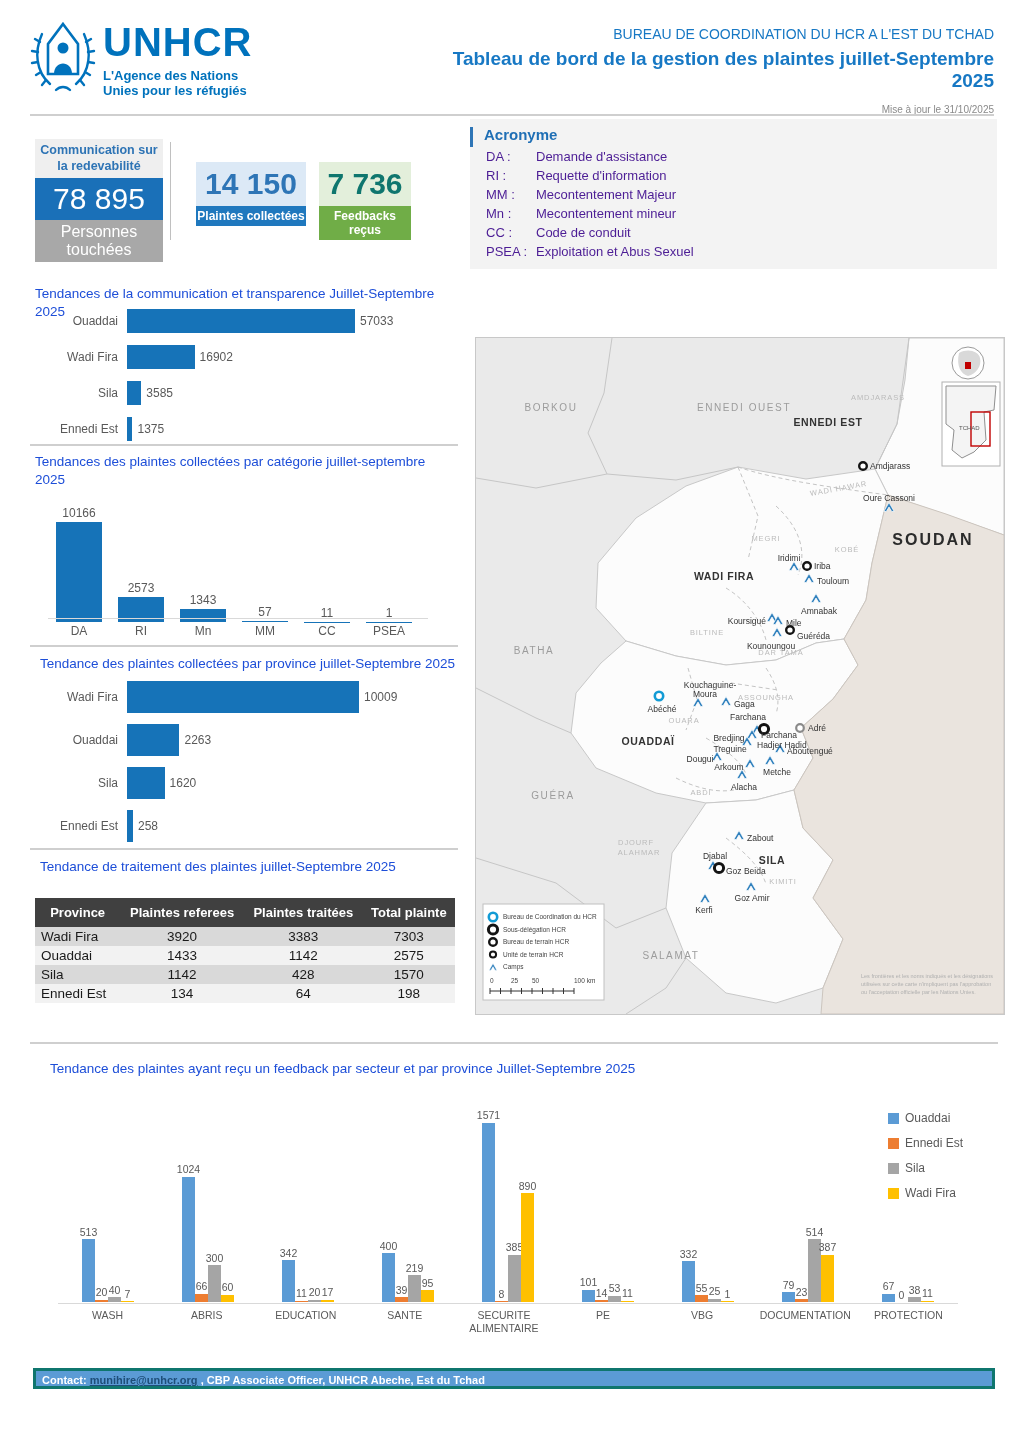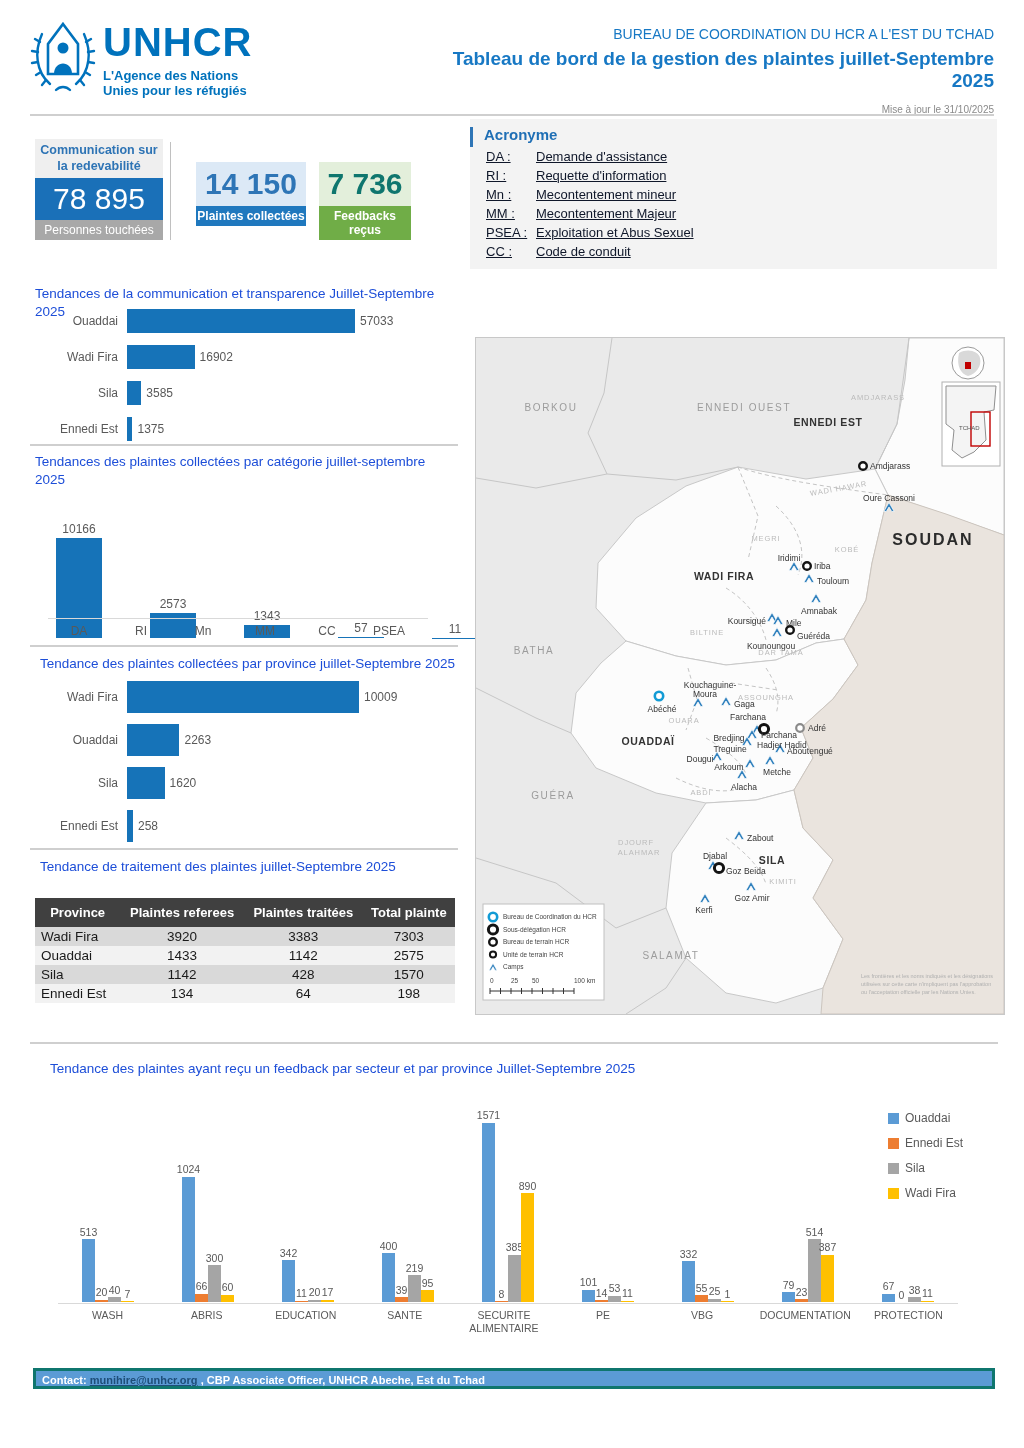"DA :" .acr-row { color: #0f172a -> #4c1d95; text-decoration: underline -> none }
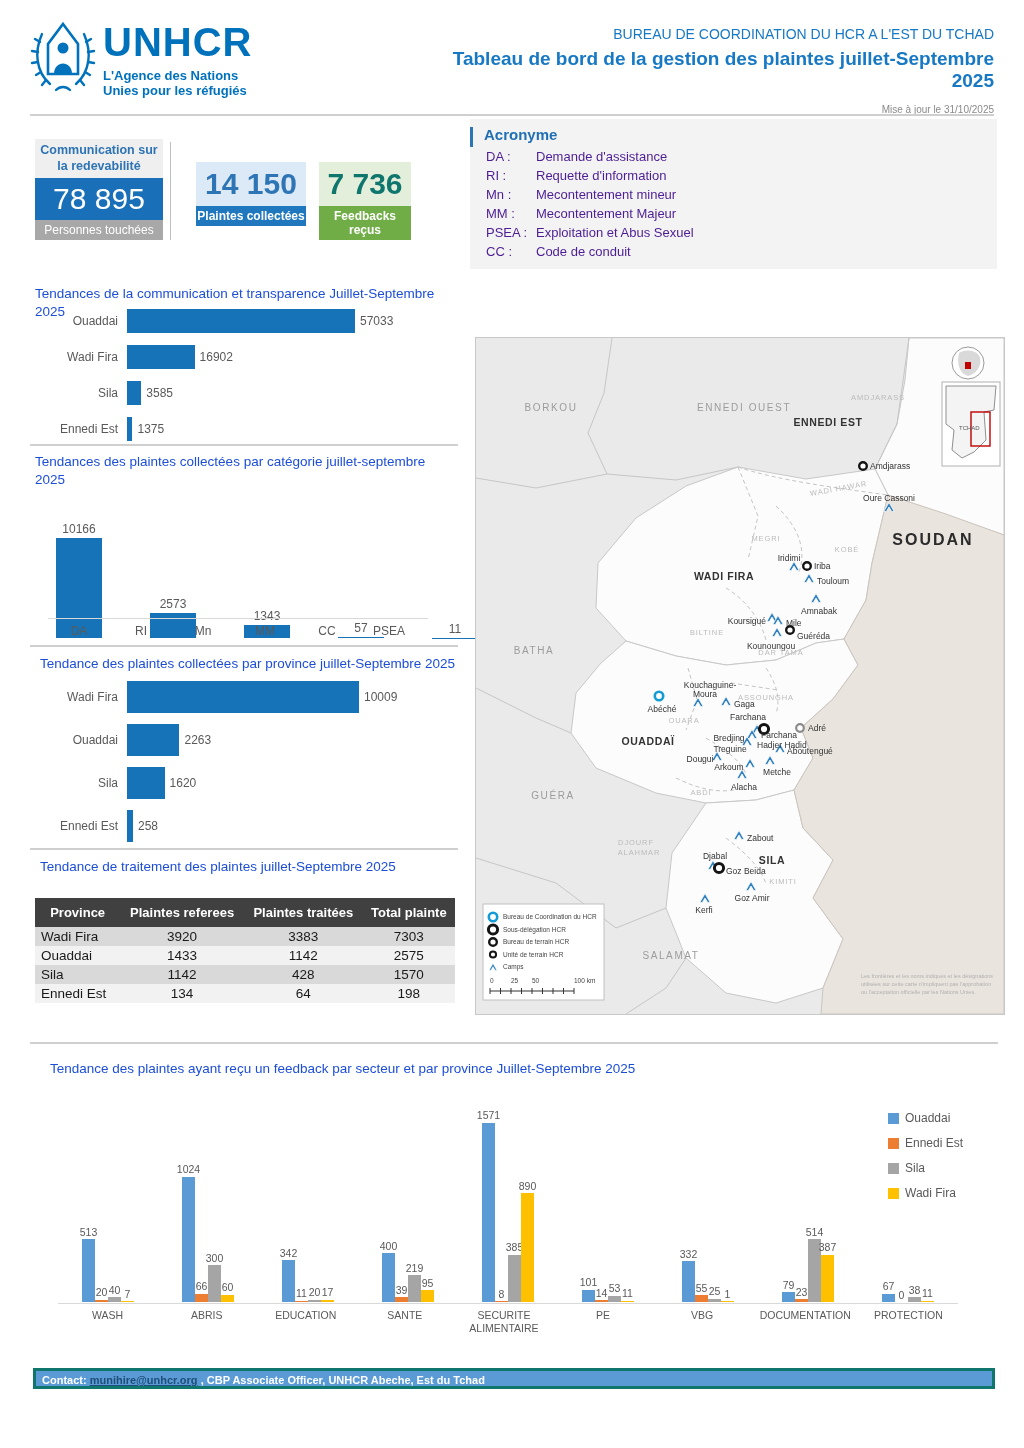"Mn :" div.acr-row { order: before "MM :" -> after "MM :" }
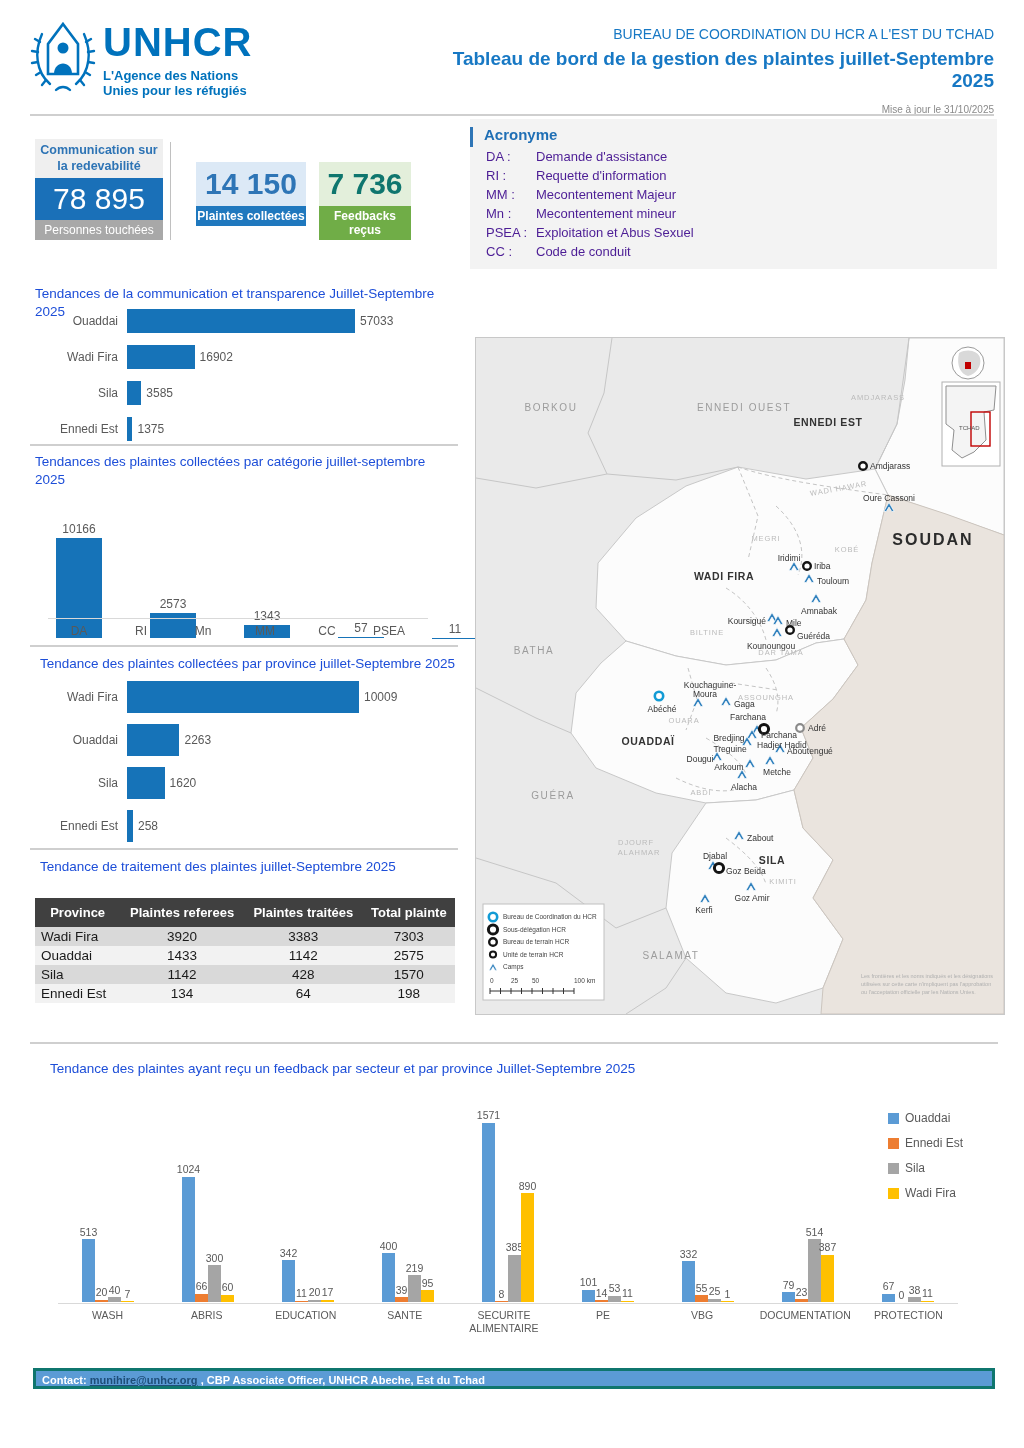"Personnes touchées" .kpi-cap-gray { font-size: 12px -> 16px }
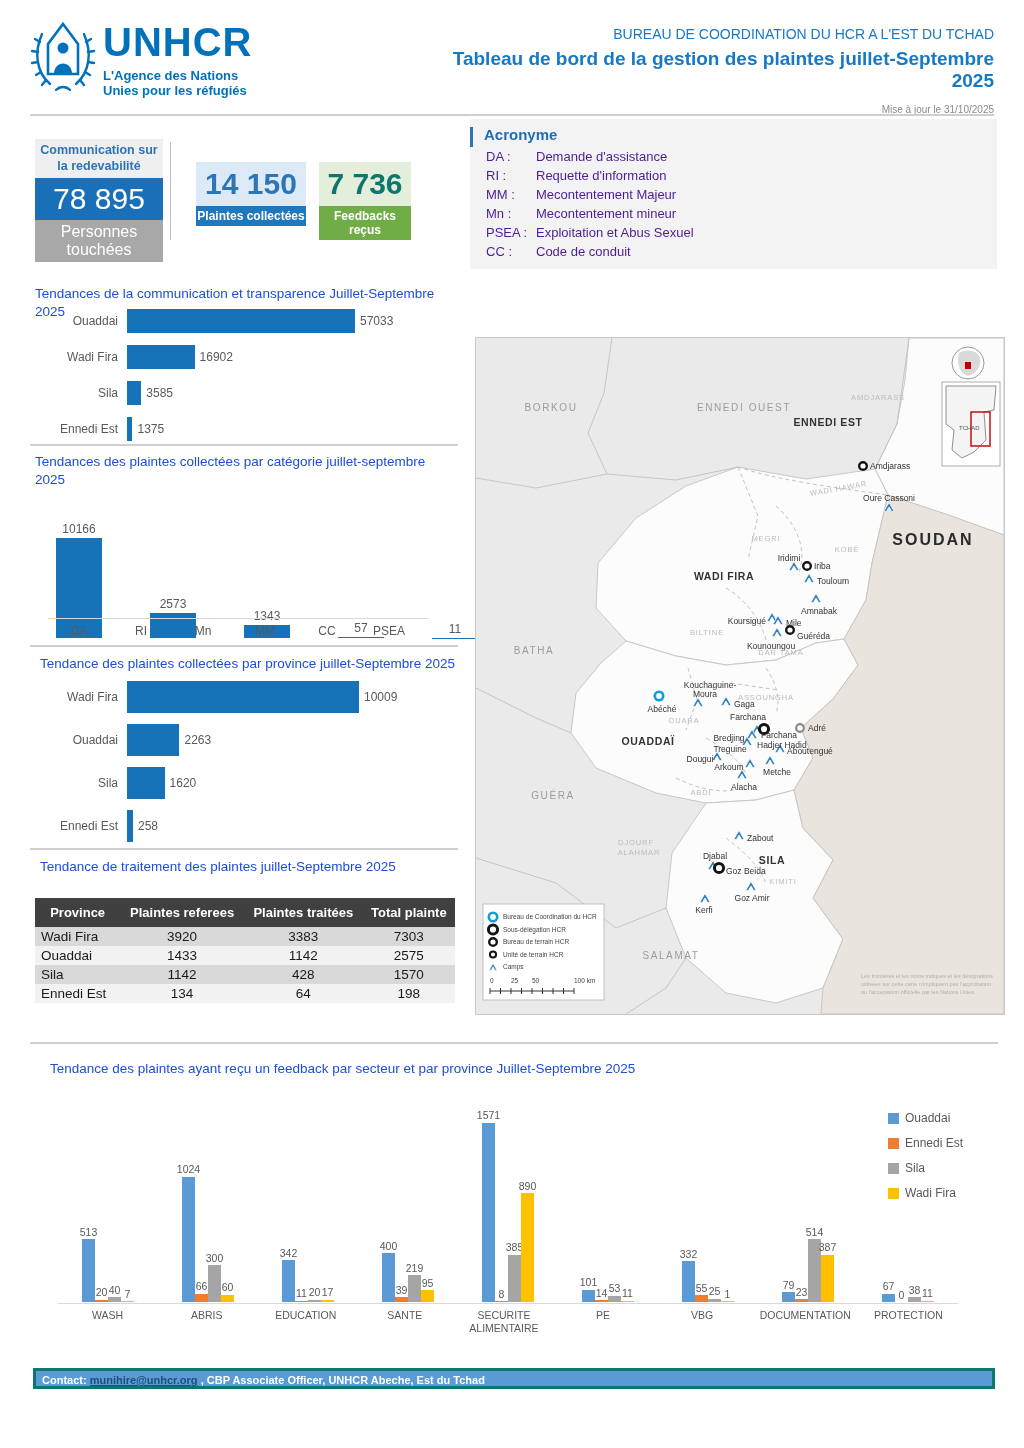"PSEA :" div.acr-row { order: before "CC :" -> after "CC :" }
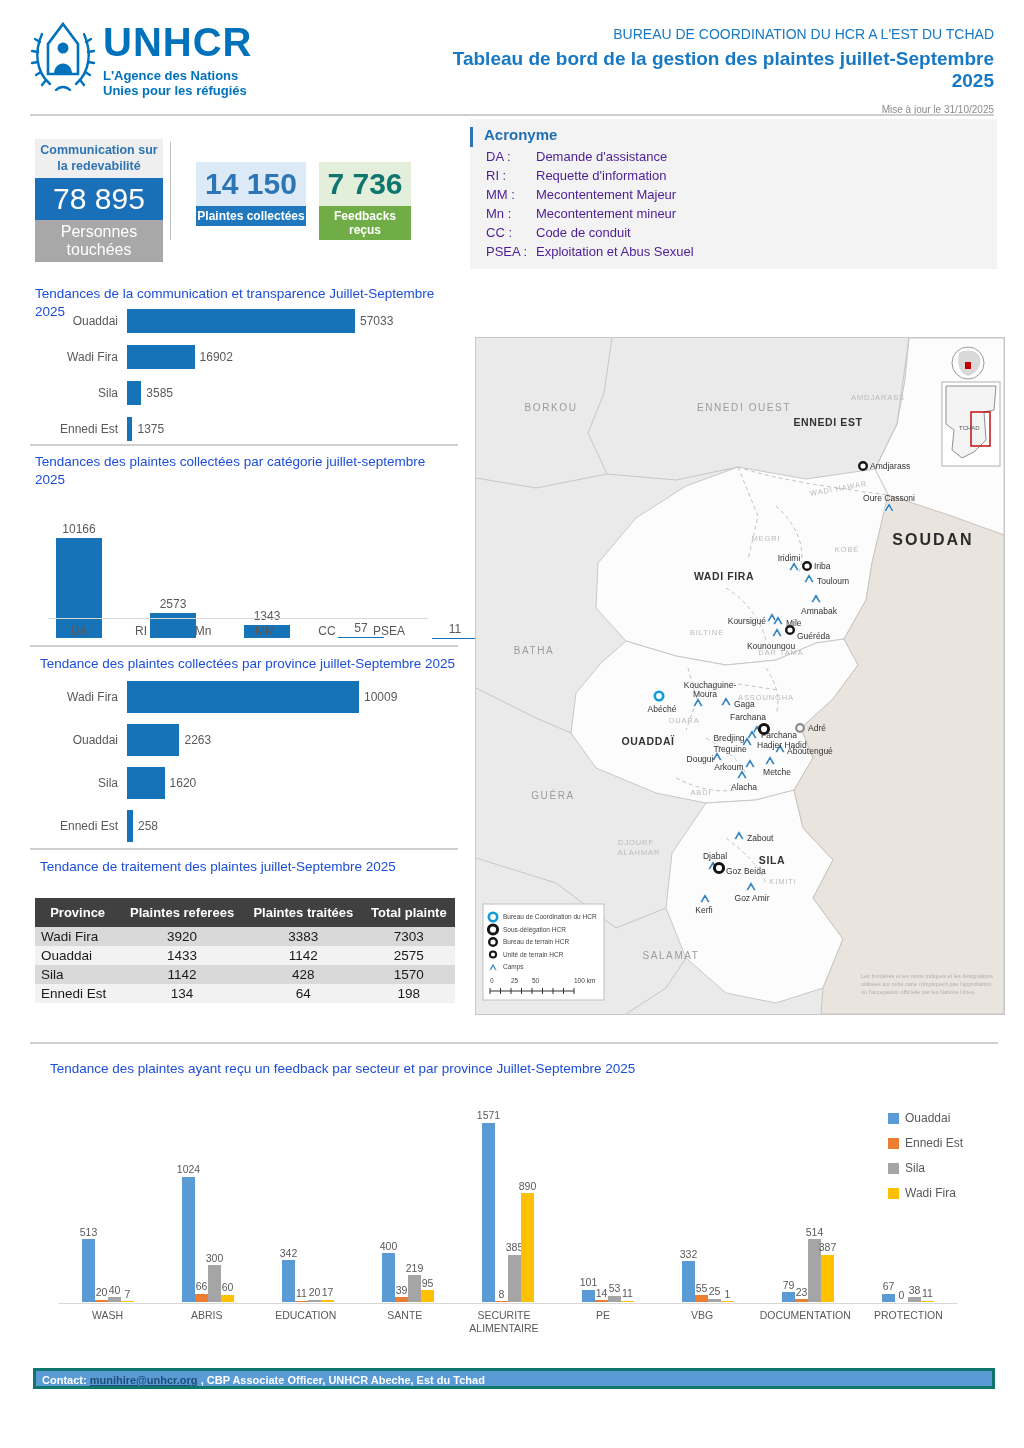"10166" div.abs { gap: 32px -> none; top: 512px -> 496px }
